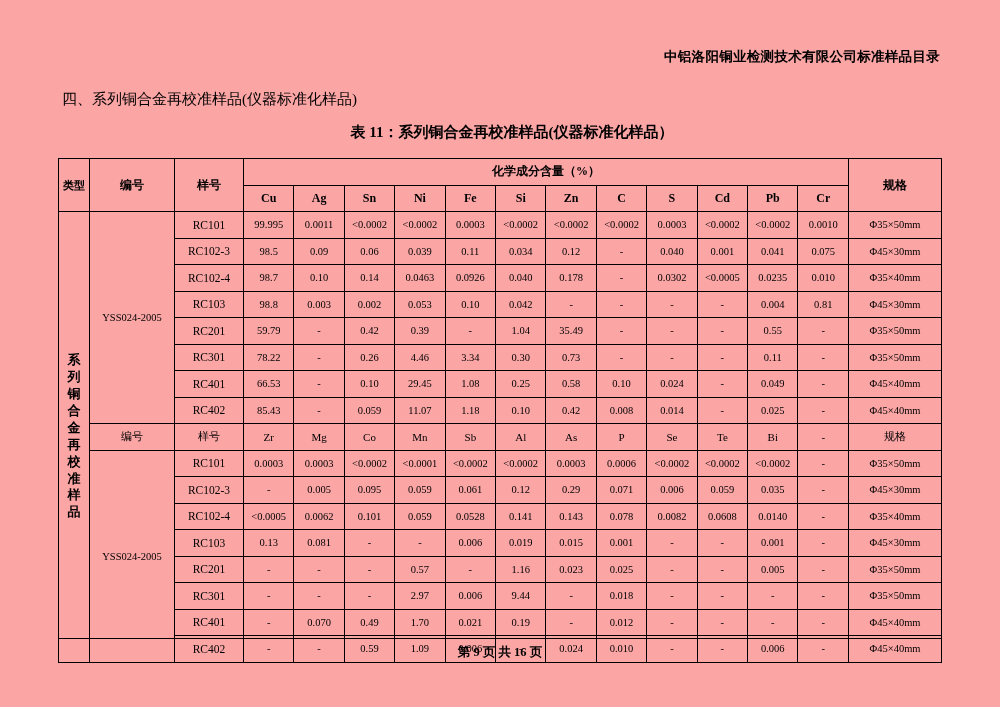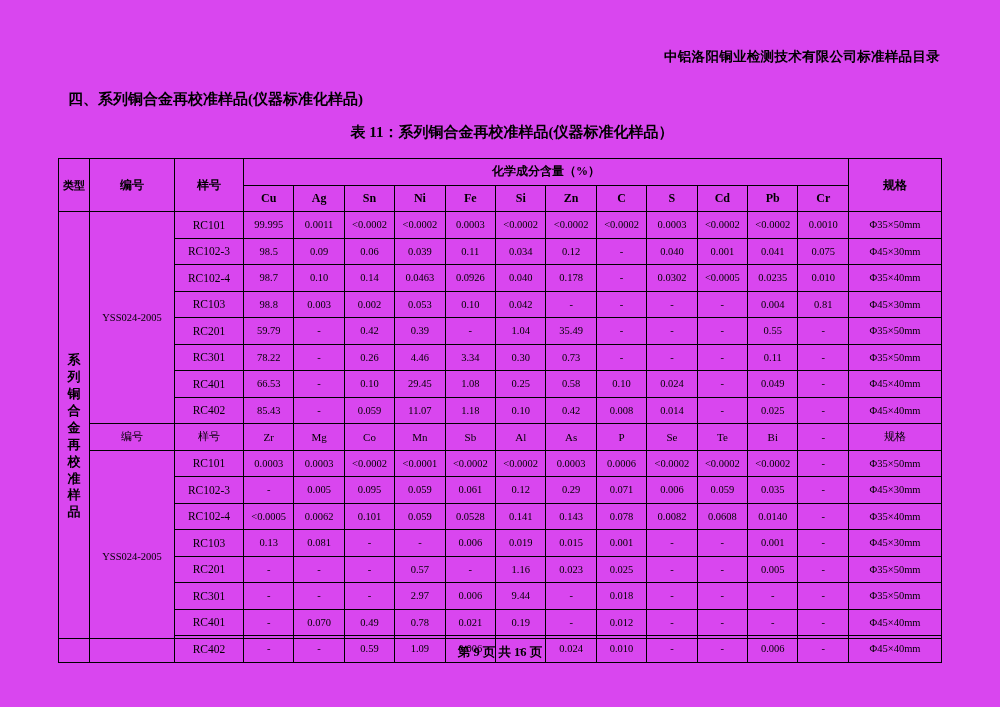"中铝洛阳铜业检测技术有限公司标准样品目录" .page { background: #d946ef -> #fca5a5 }
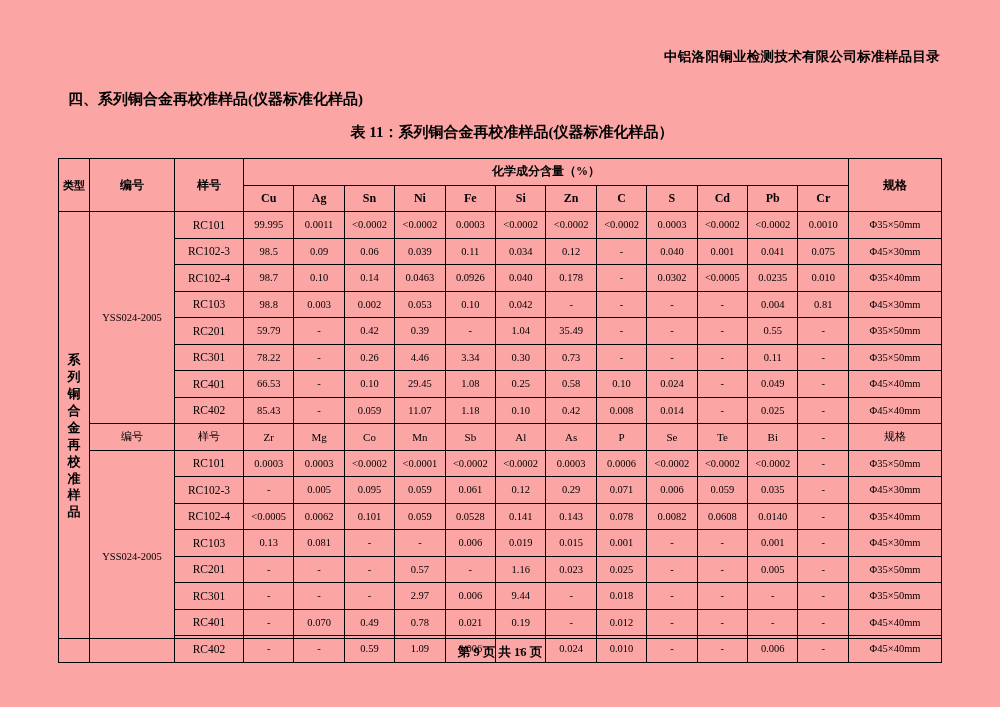"四、系列铜合金再校准样品(仪器标准化样品)" .section-title { font-weight: bold -> normal; left: 68px -> 62px }
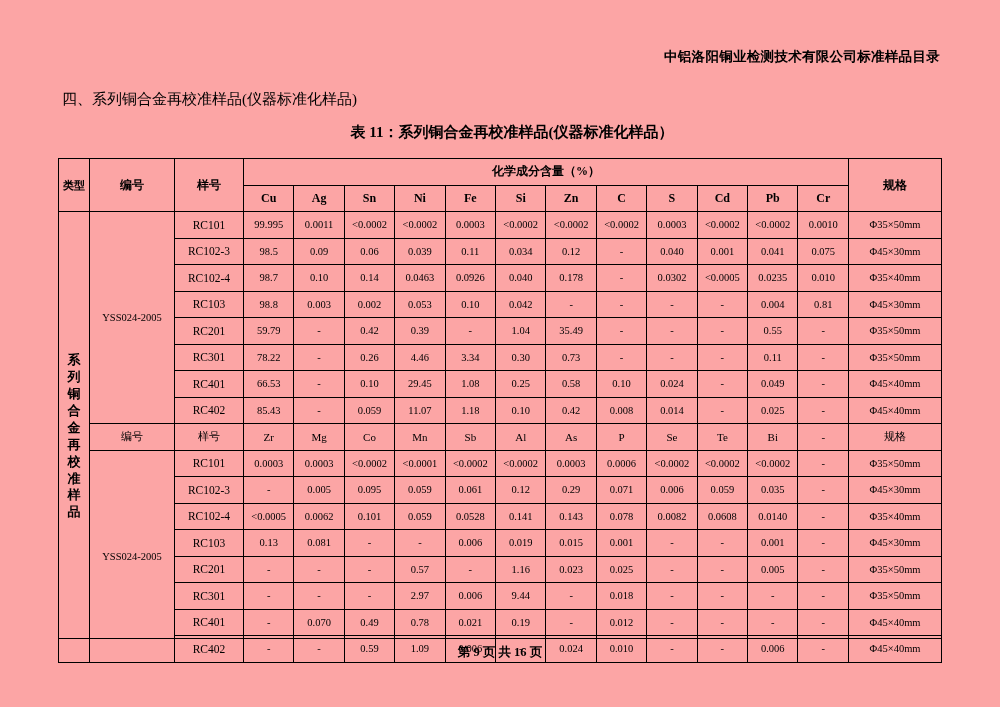"0.78" td.col-elem { text: 0.78 -> 1.70 }
